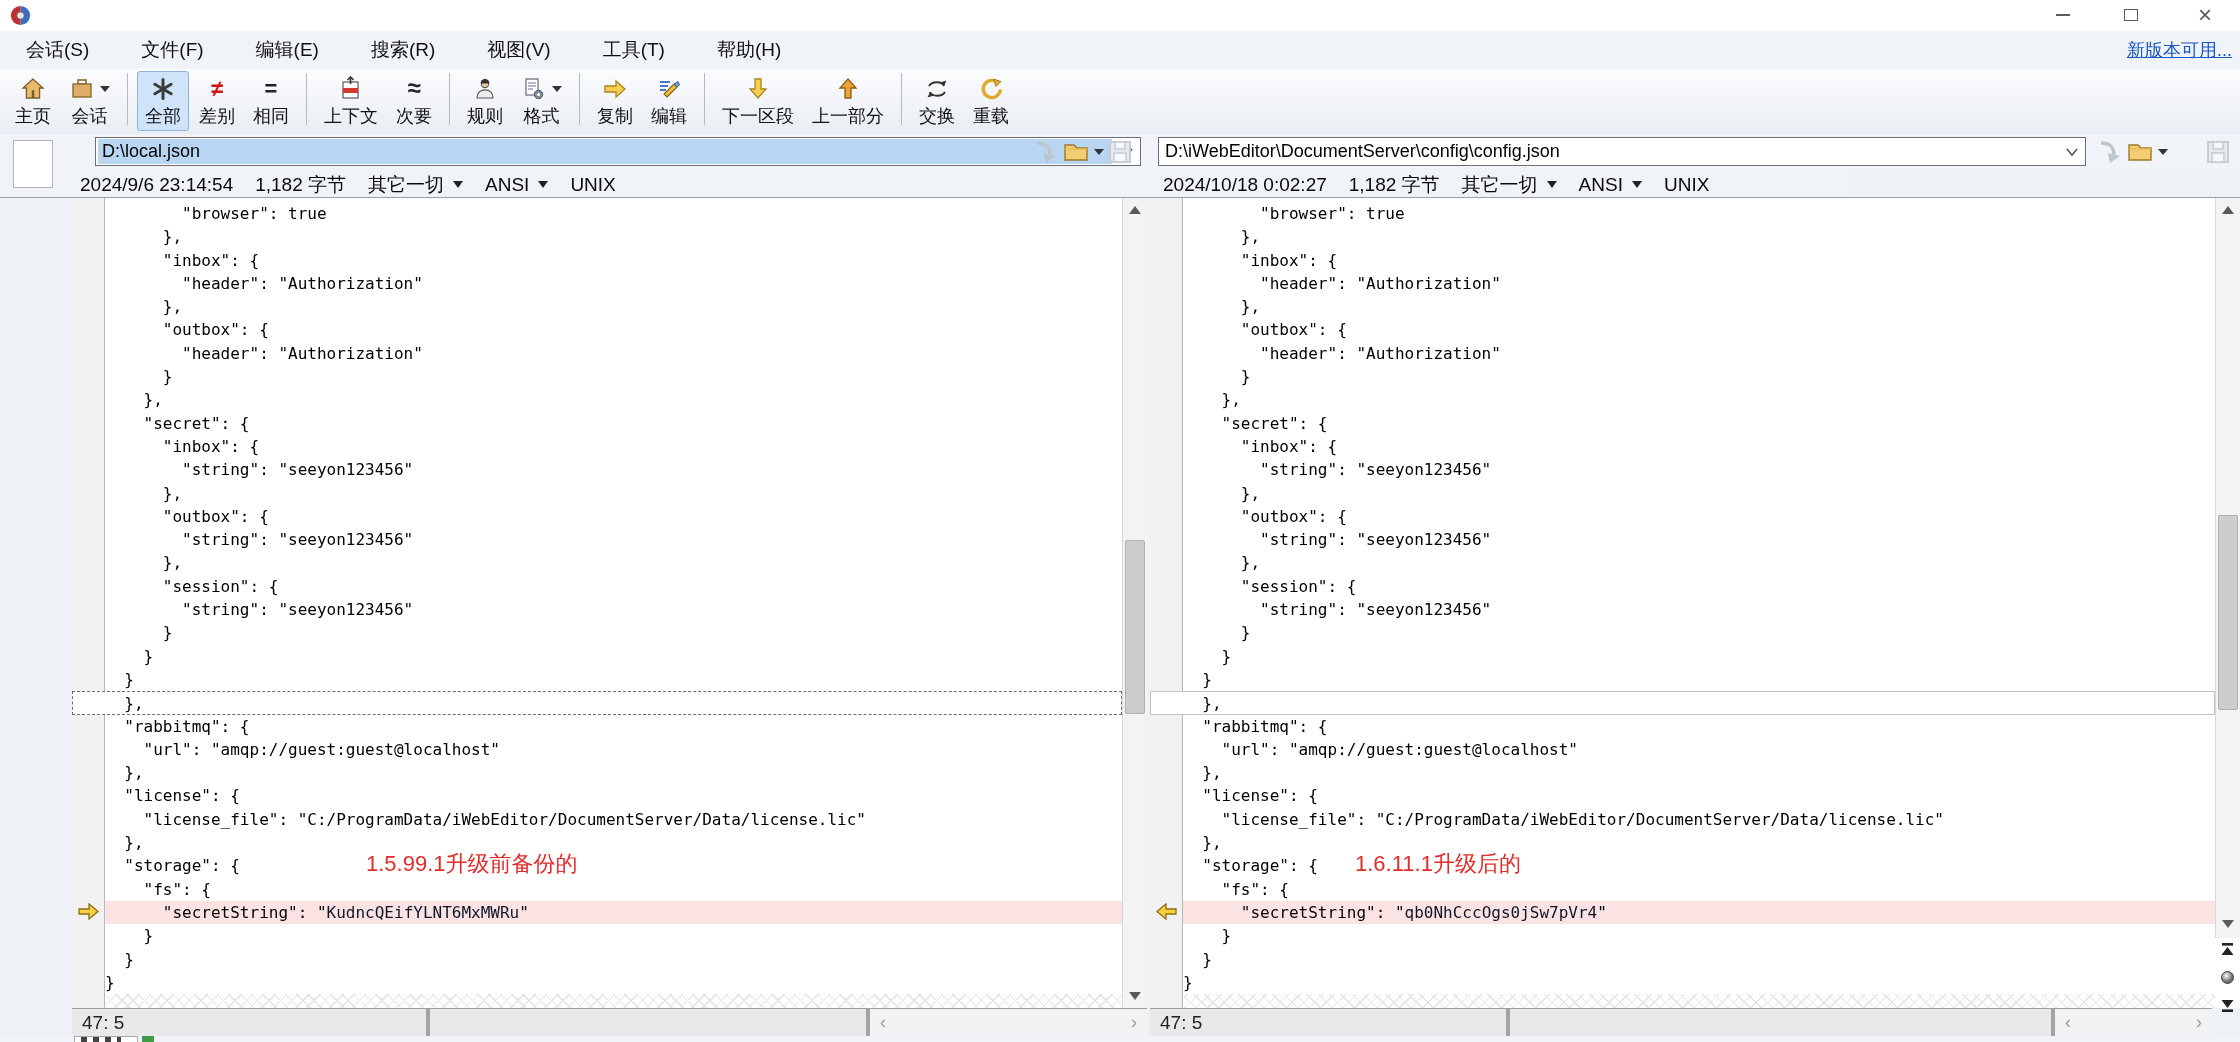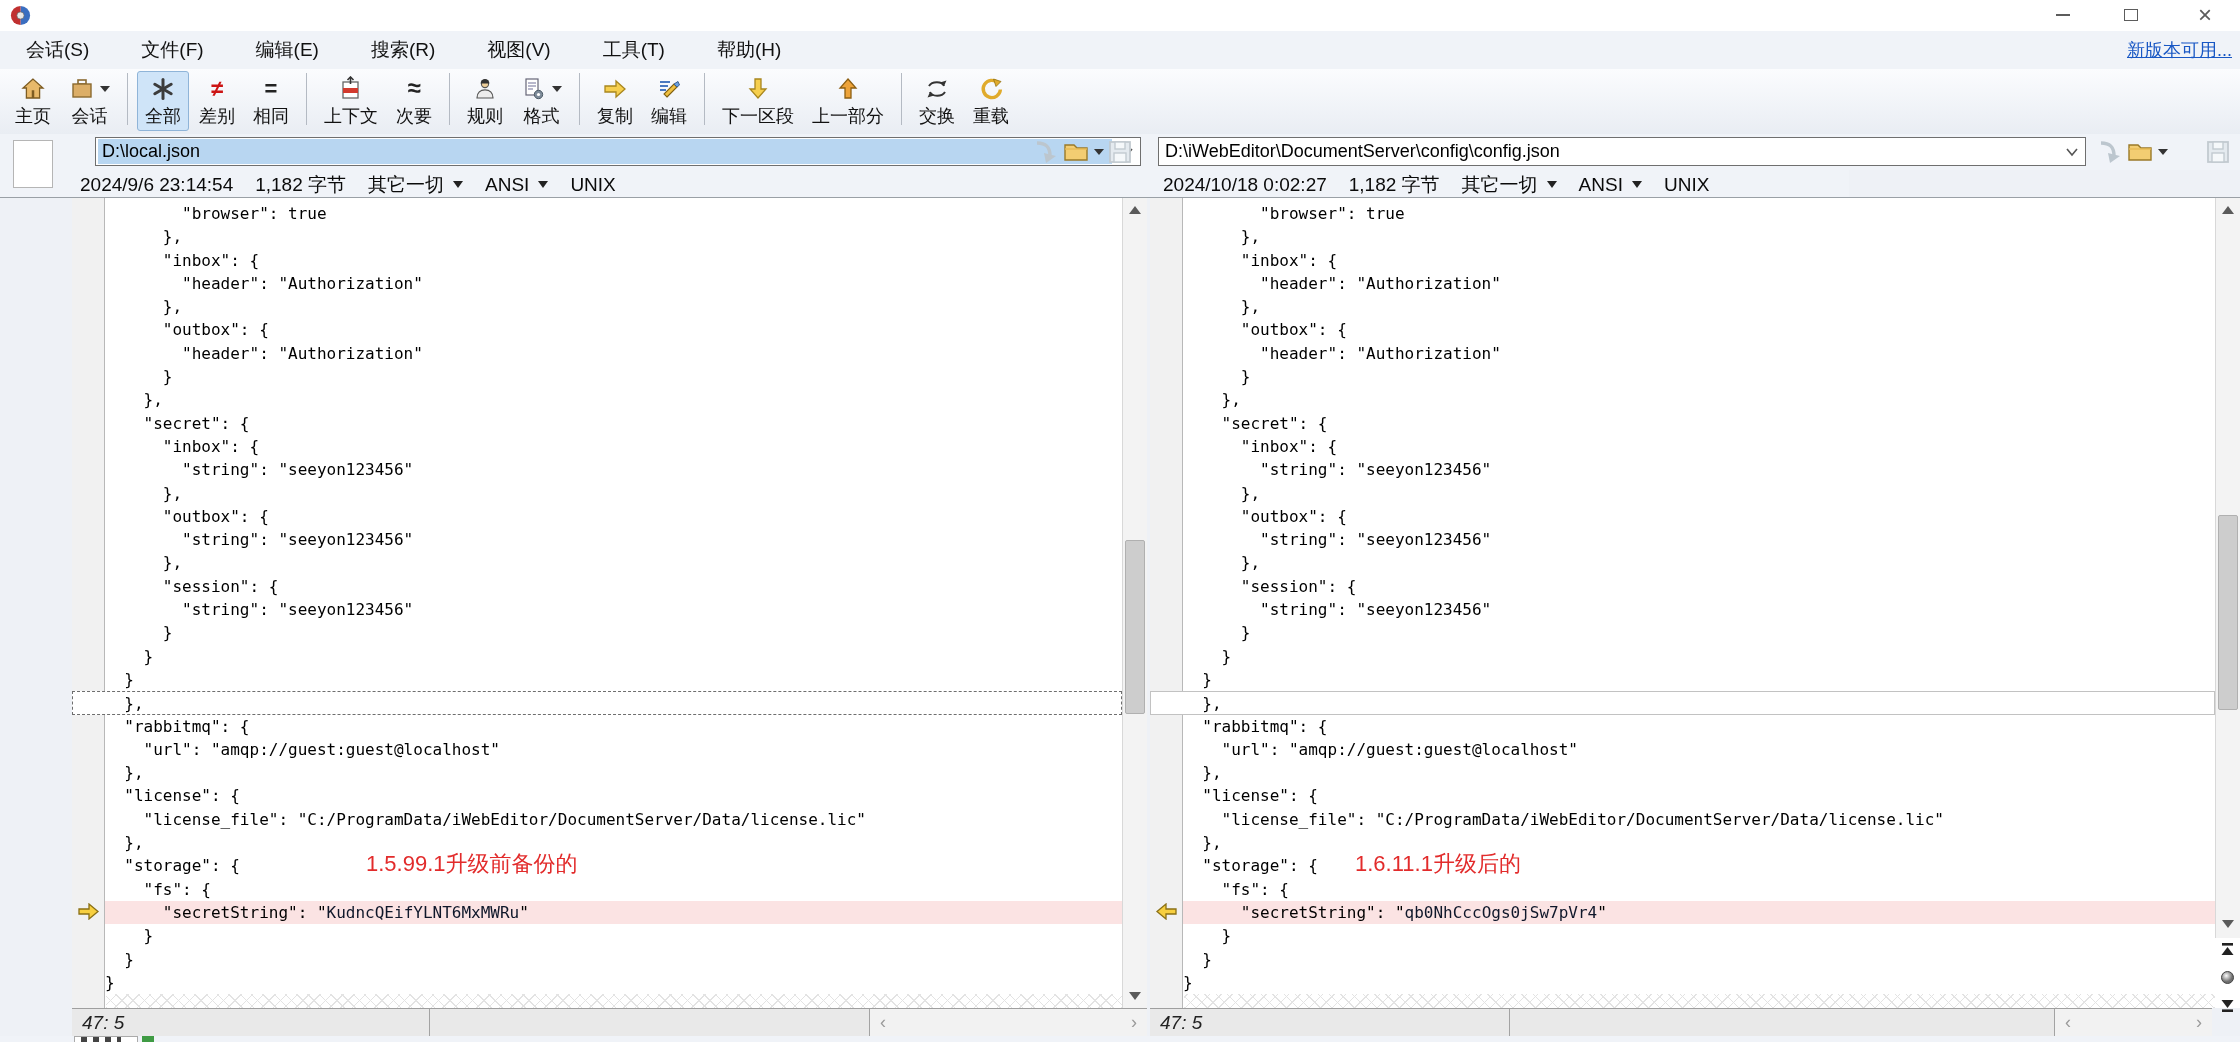"47: 5" .cell { border-right: 1px solid #a3a3a3 -> 4px solid #a3a3a3; font-style: italic -> none }
